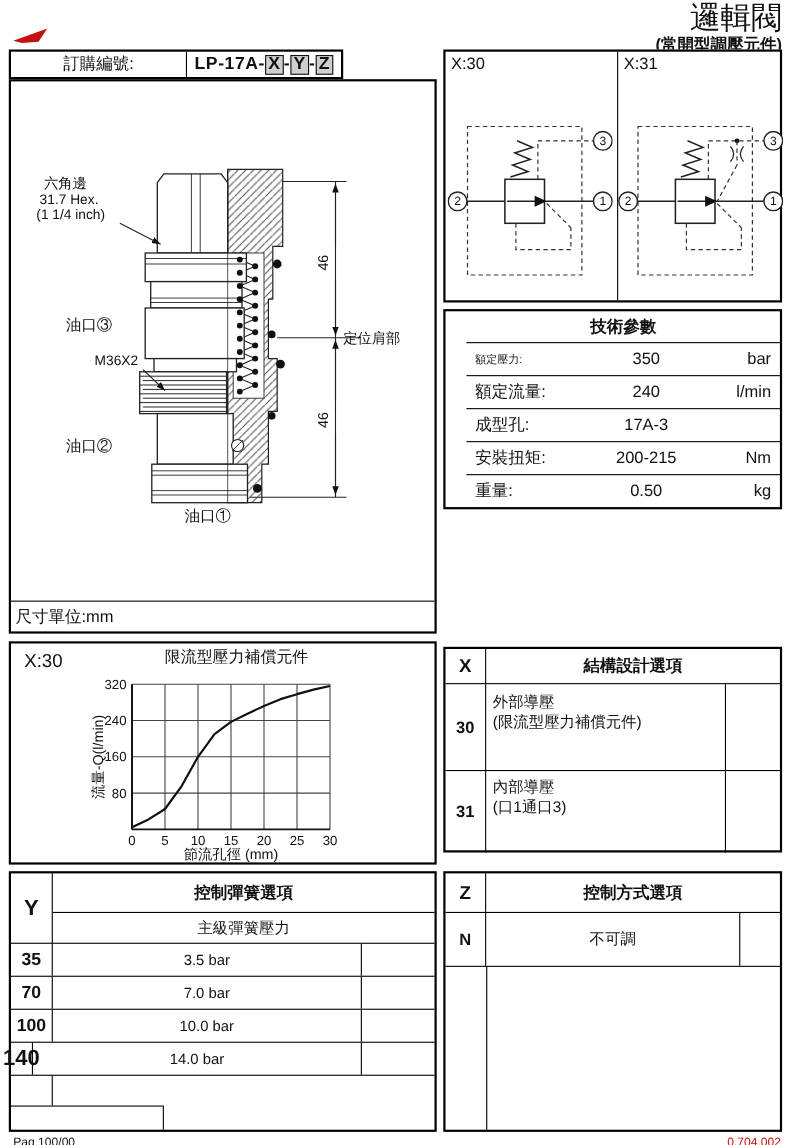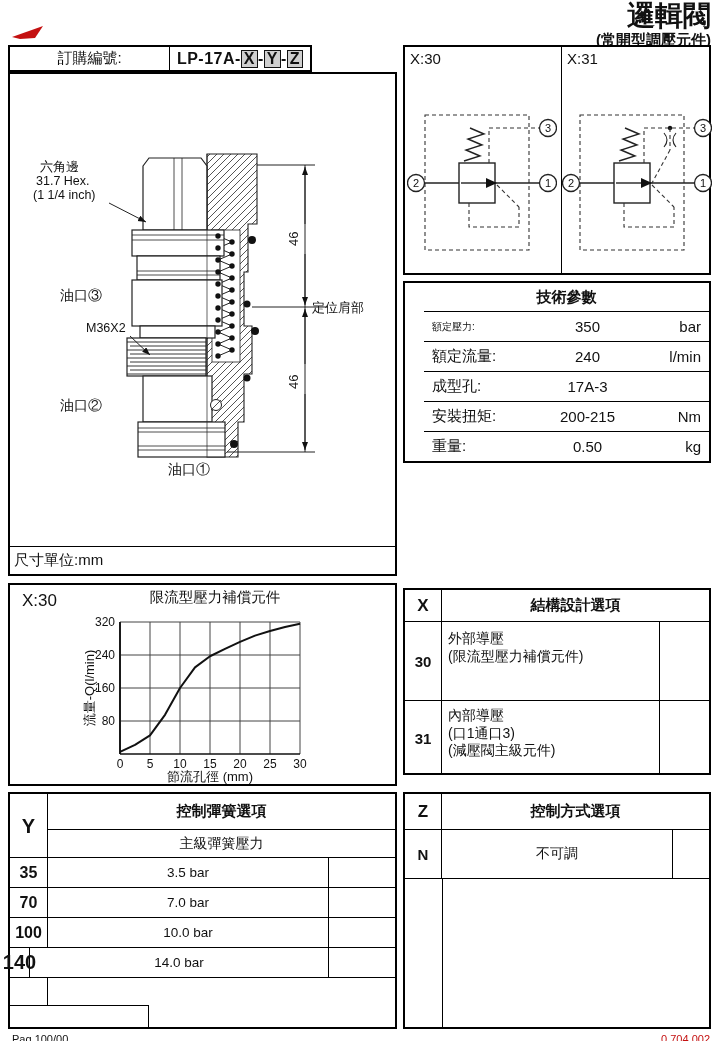"邏輯閥" .title { font-weight: bold -> normal }
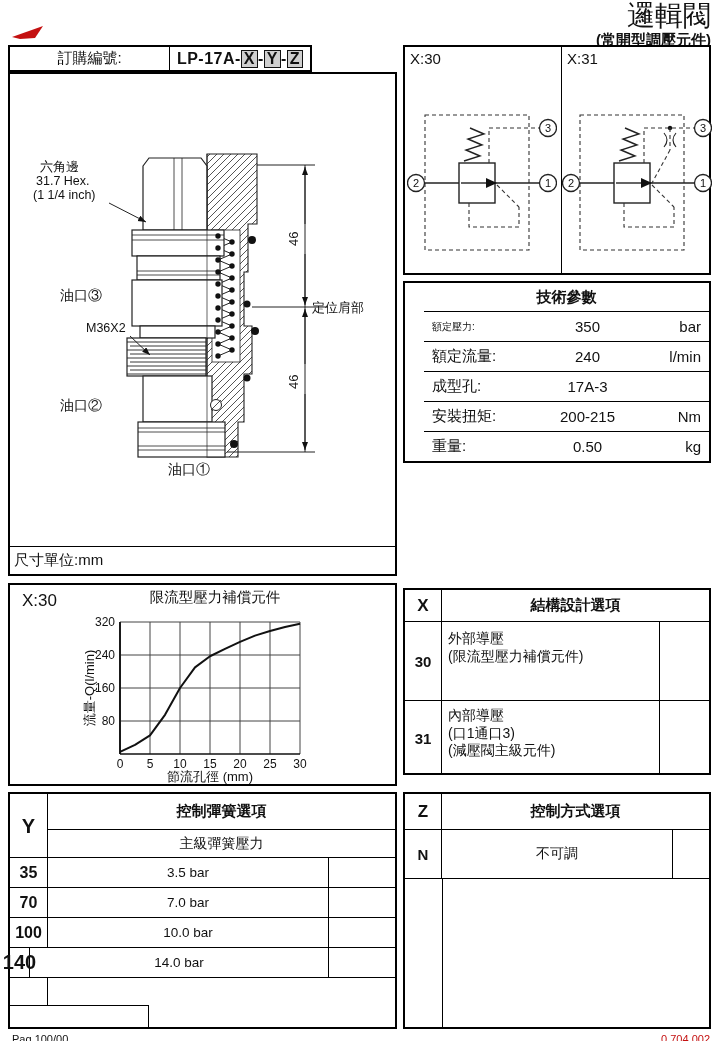"(減壓閥主級元件)" div { html: <div>(減壓閥主級元件)</div> -> none }
